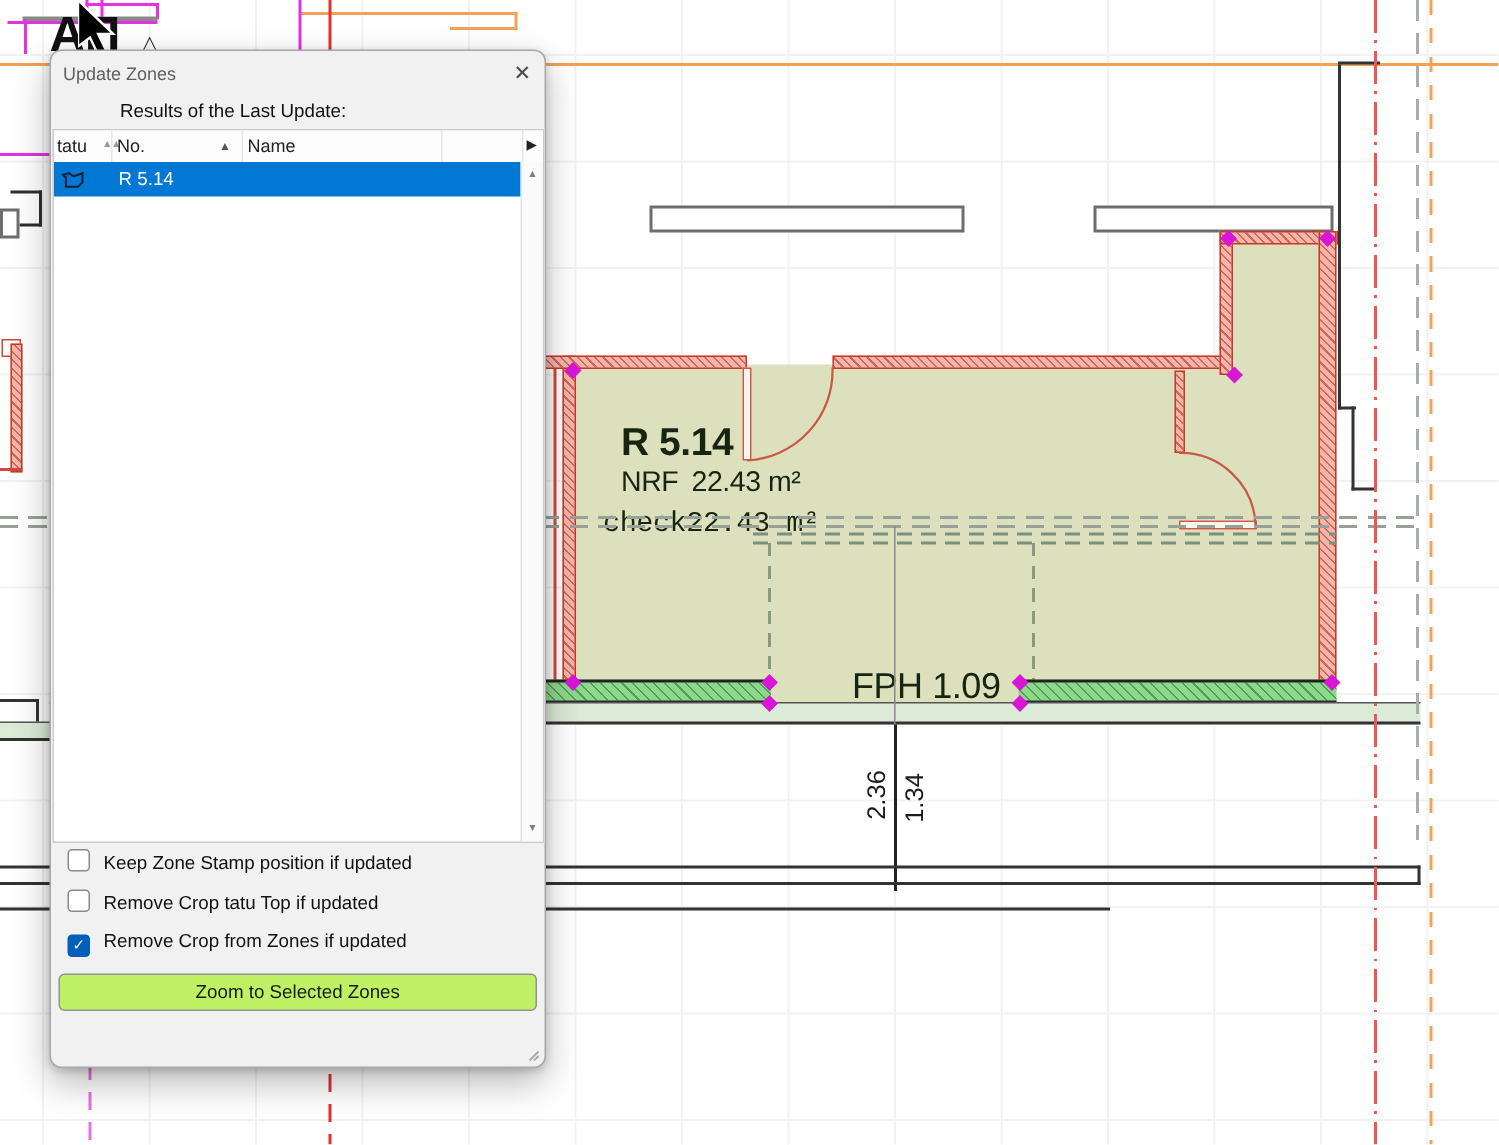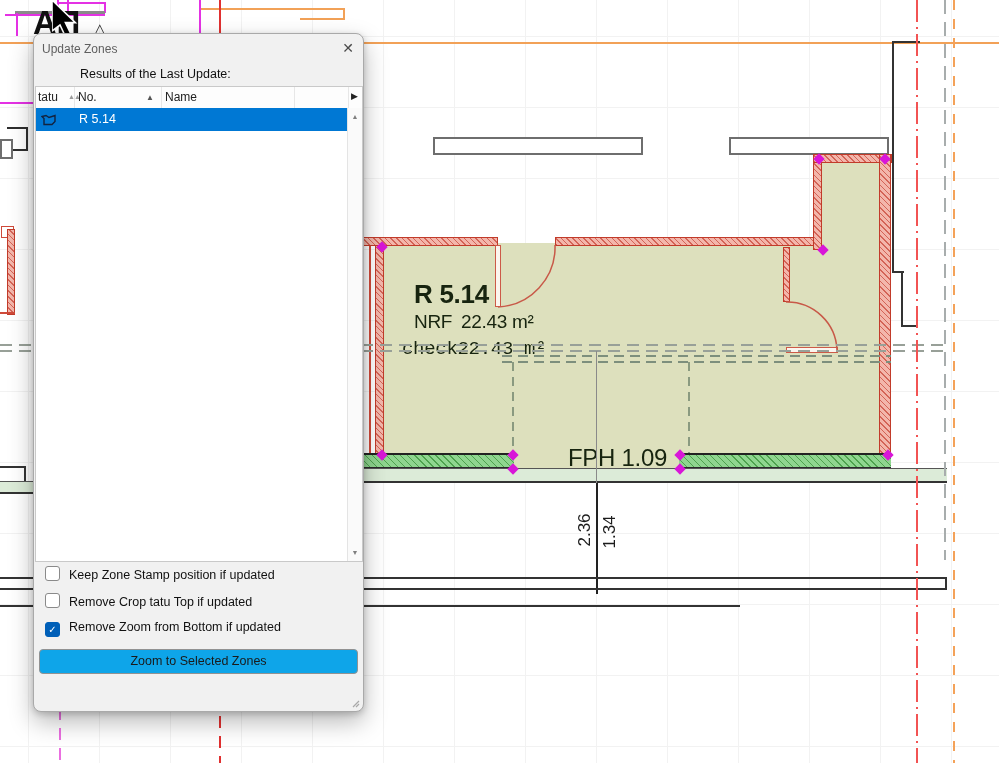"Remove Zoom from Bottom if" span.cblabel { text: Zoom from Bottom -> Crop from Zones }
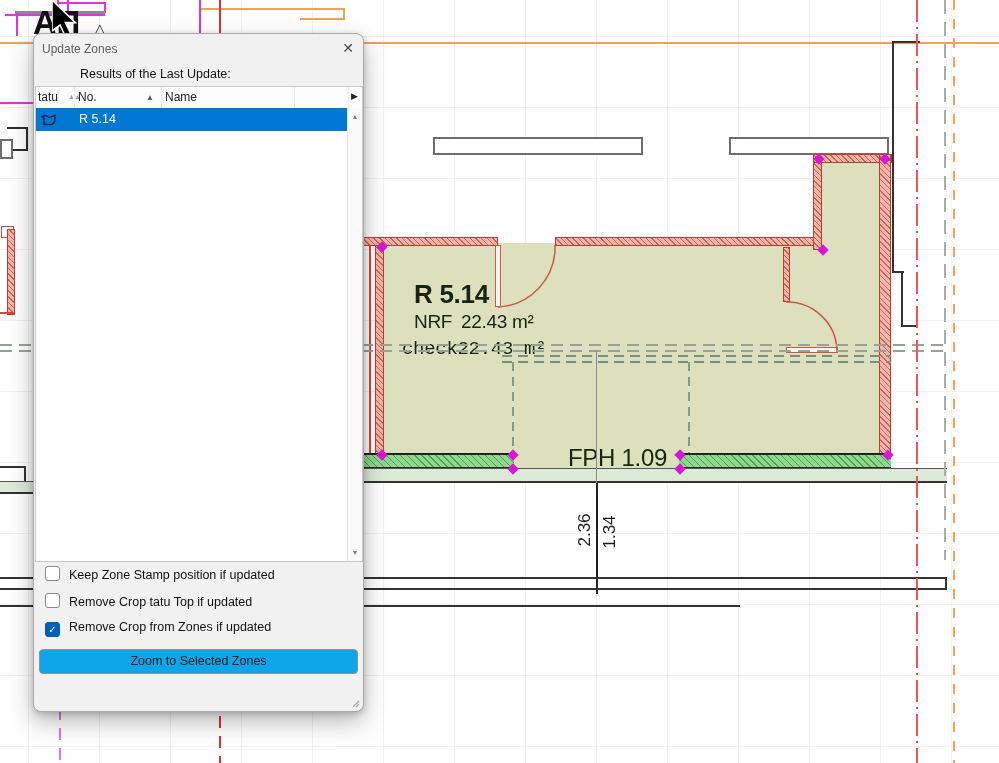"Zoom to Selected Zones" .dbtn { background: #0ea5e9 -> #bef264 }
